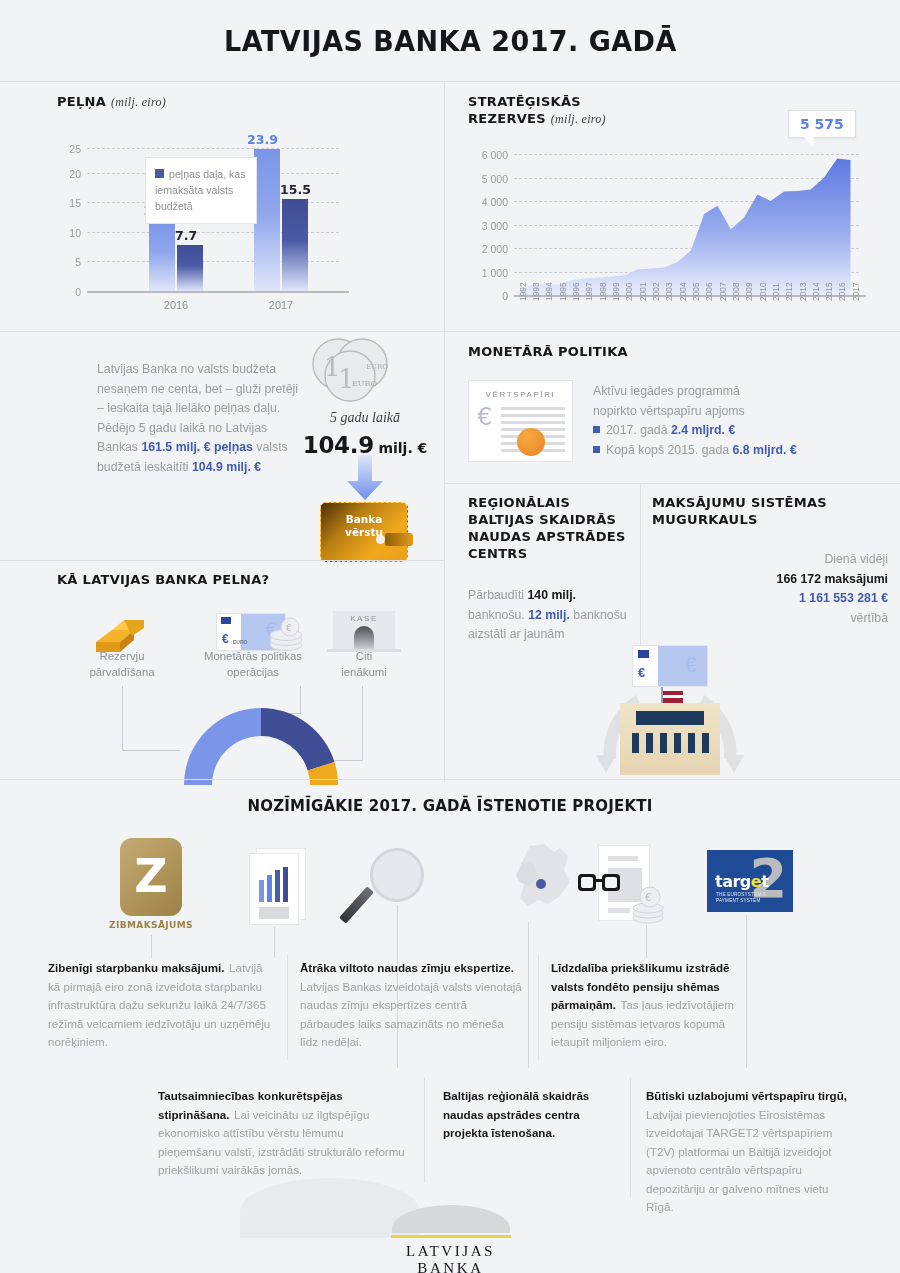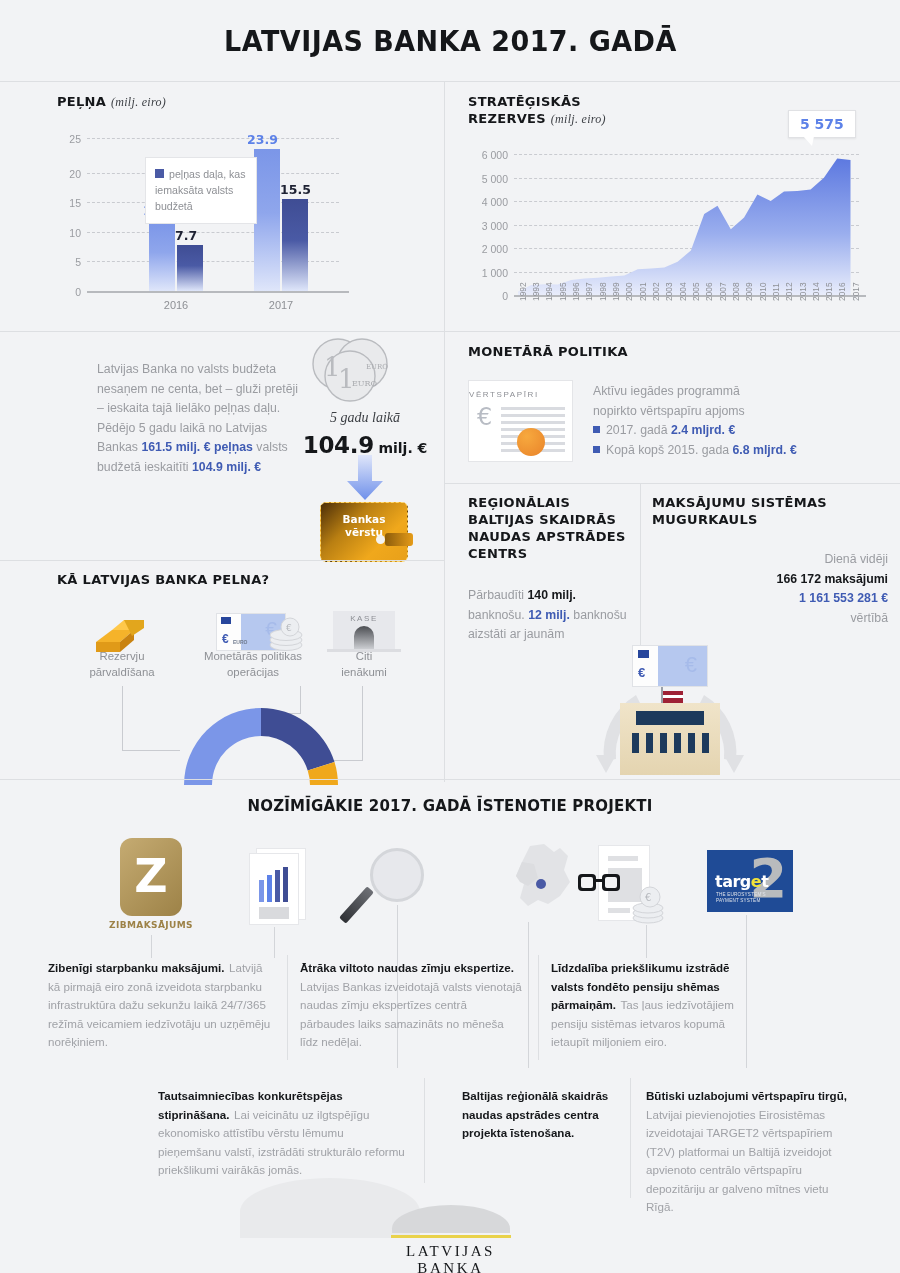"25" div.gl { top: 7px -> 17px }
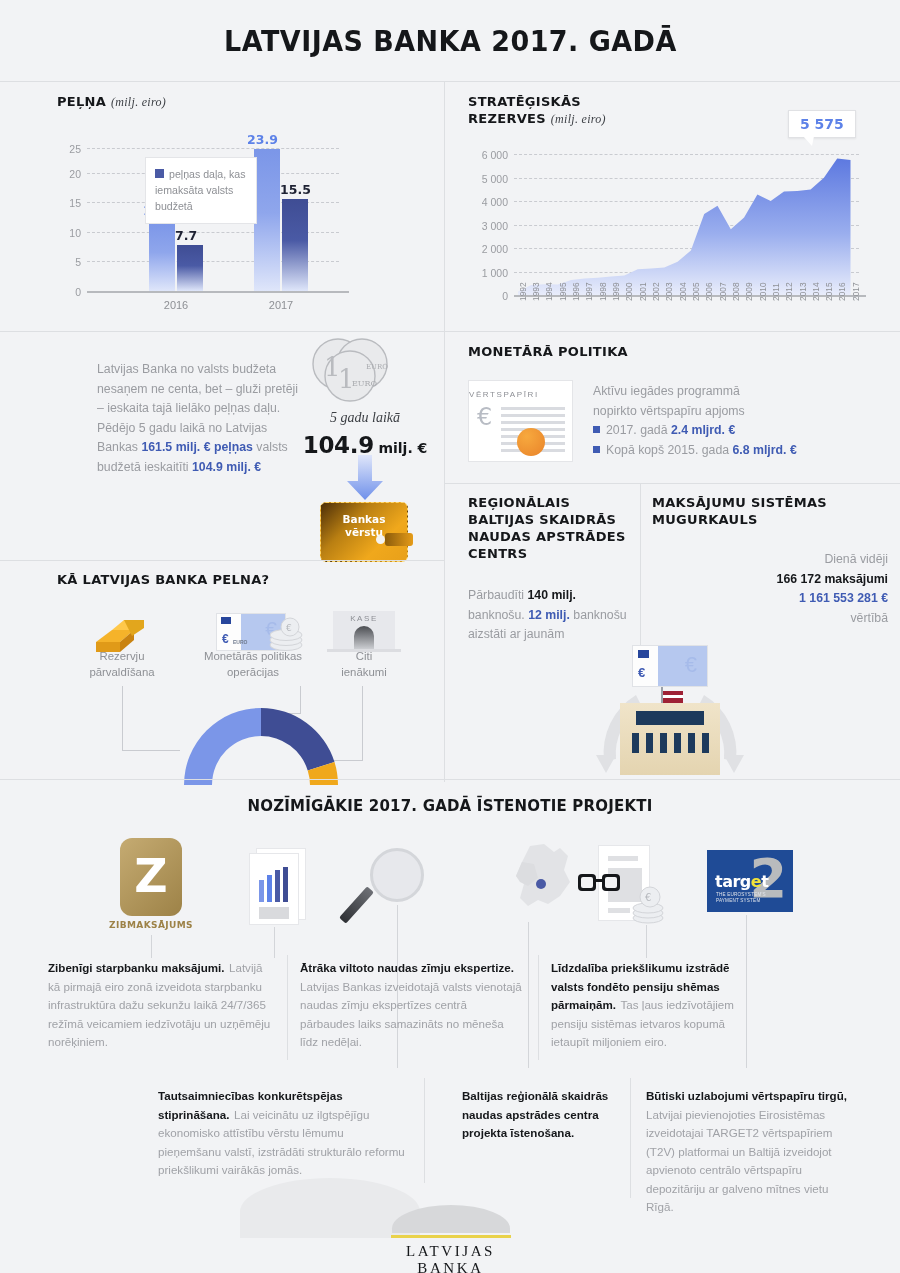"VĒRTSPAPĪRI" .note .cap { text-align: none -> center }
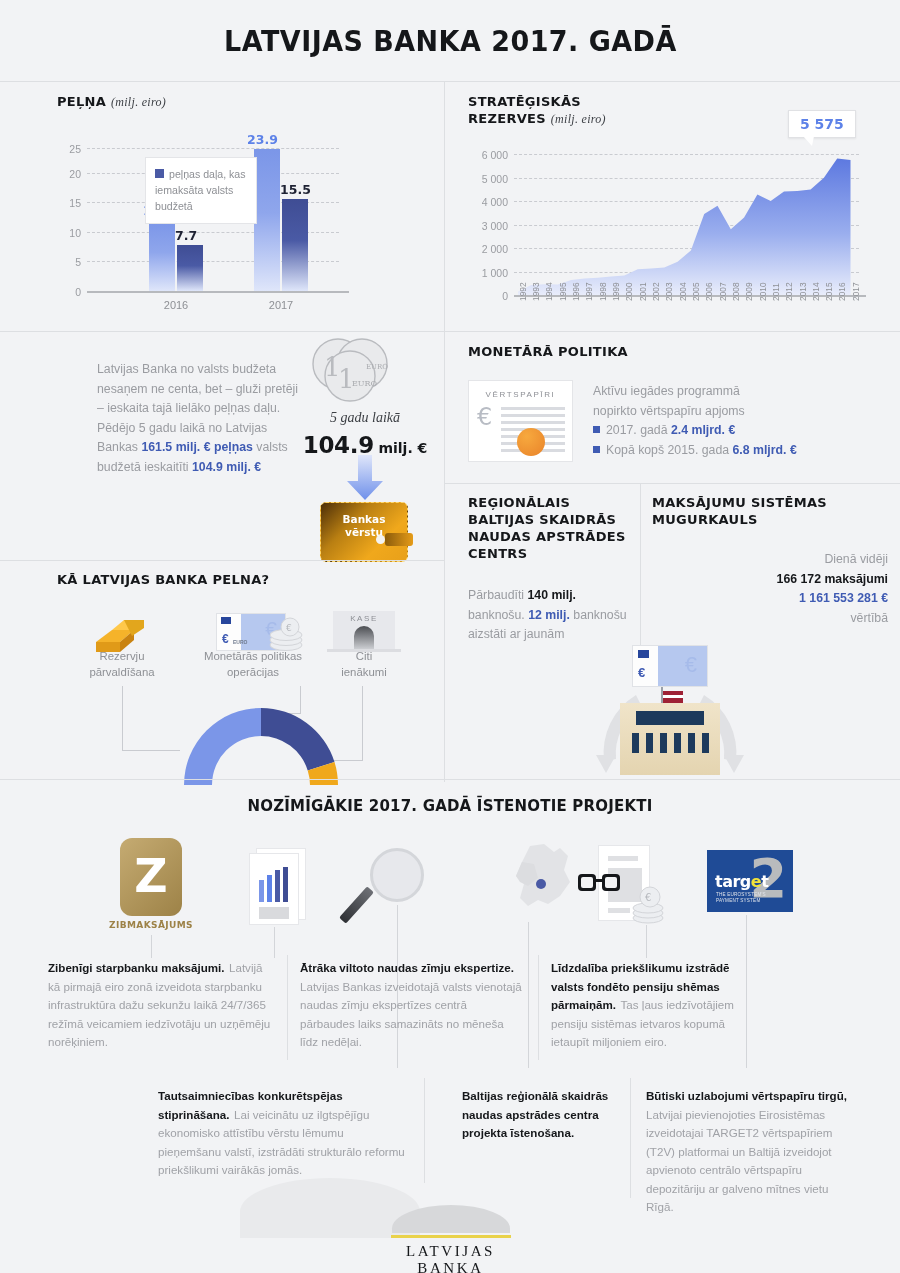"Bankas" div { text: Bankas -> Banka }
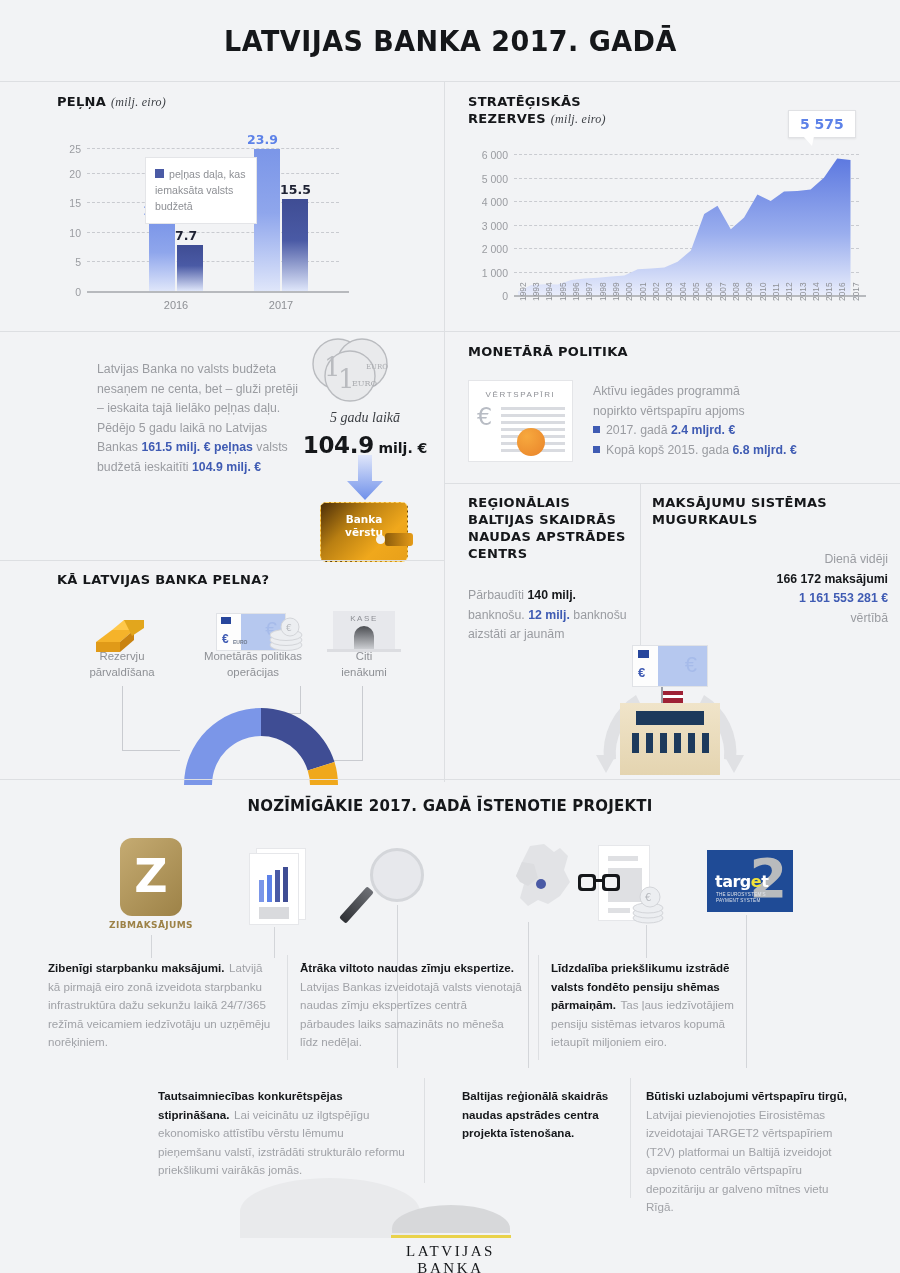"Baltijas reģionālā skaidrās naudas" div.pcard { left: 462px -> 443px }
